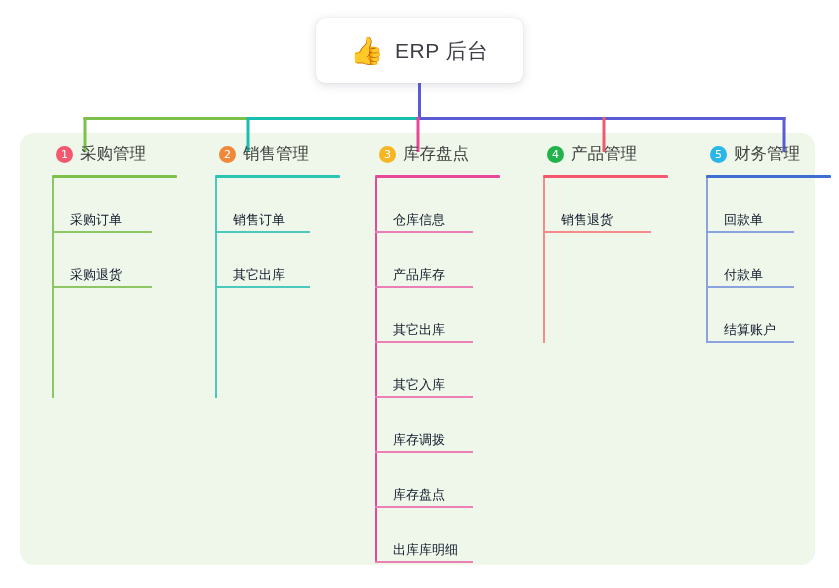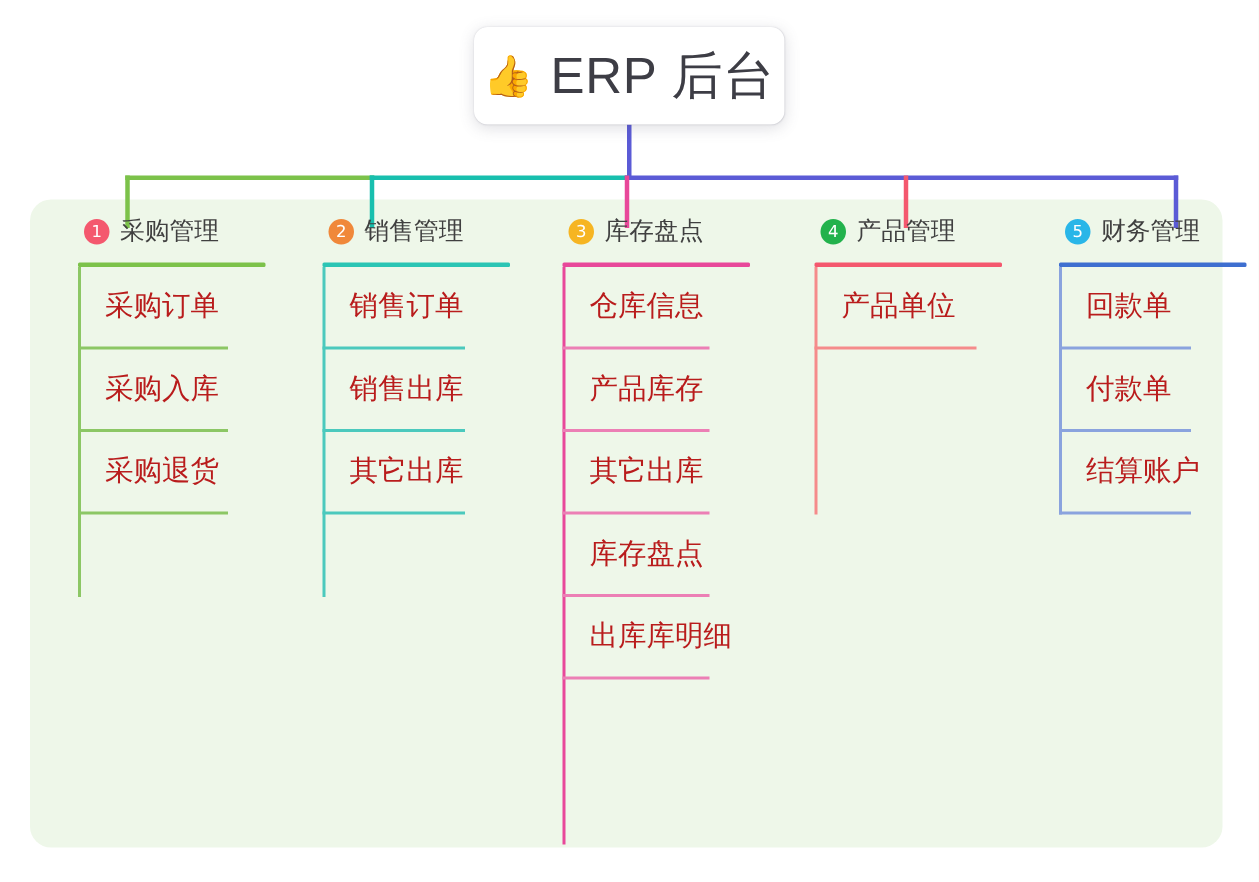"ERP 后台" #root-card .root-title { font-size: 34px -> 21px }
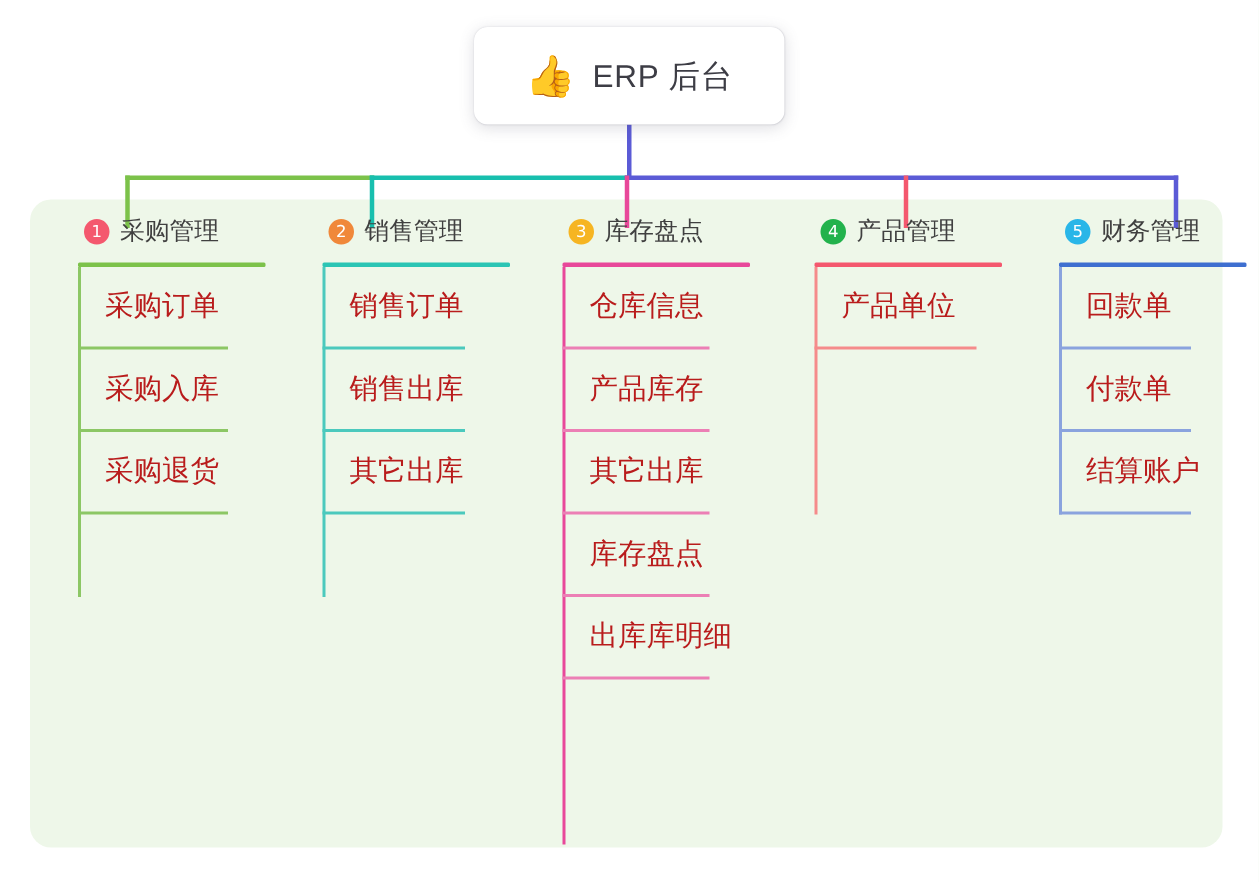"采购订单" .leaf-label { bottom: 16px -> 4px; color: #b91c1c -> #0f172a; font-size: 19px -> 13px }
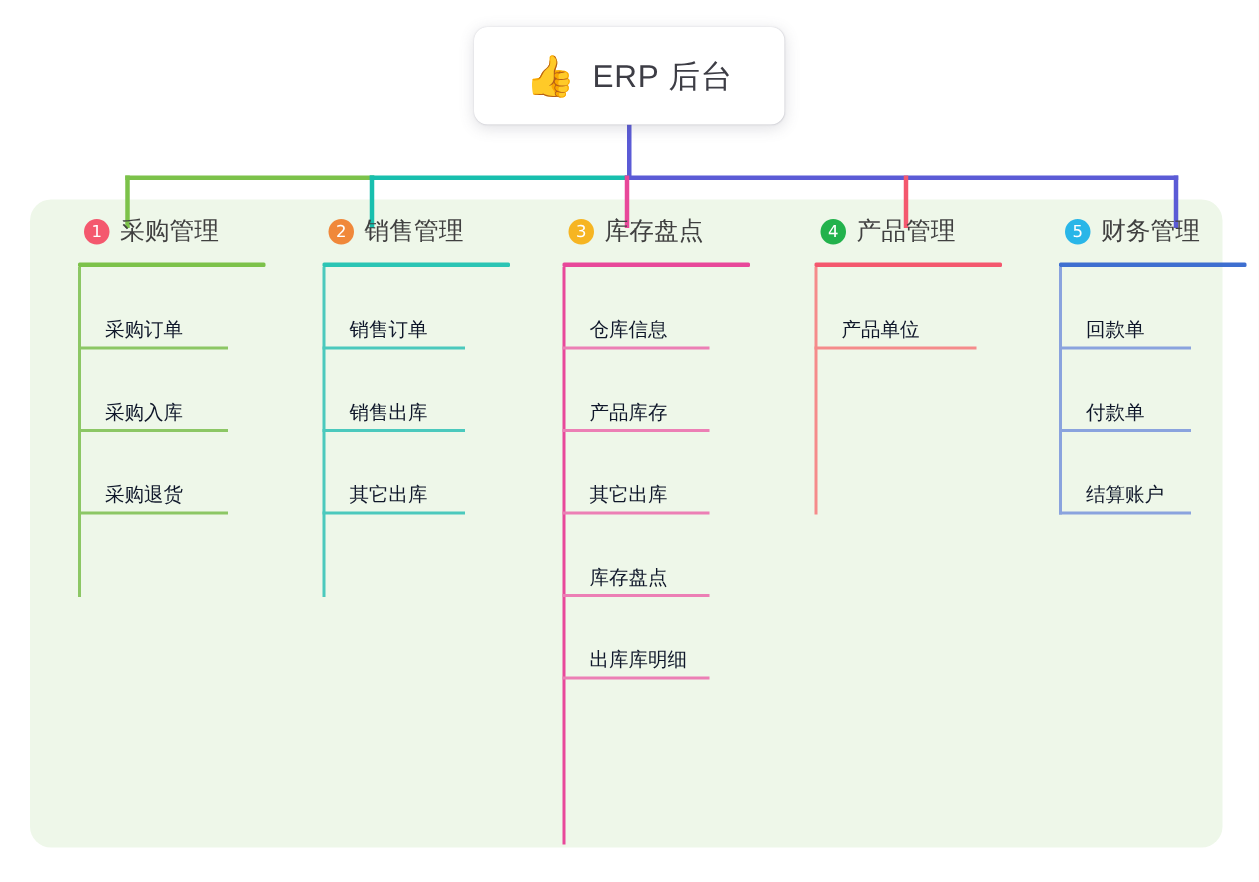"产品单位" span.leaf-label { text: 产品单位 -> 销售退货 }
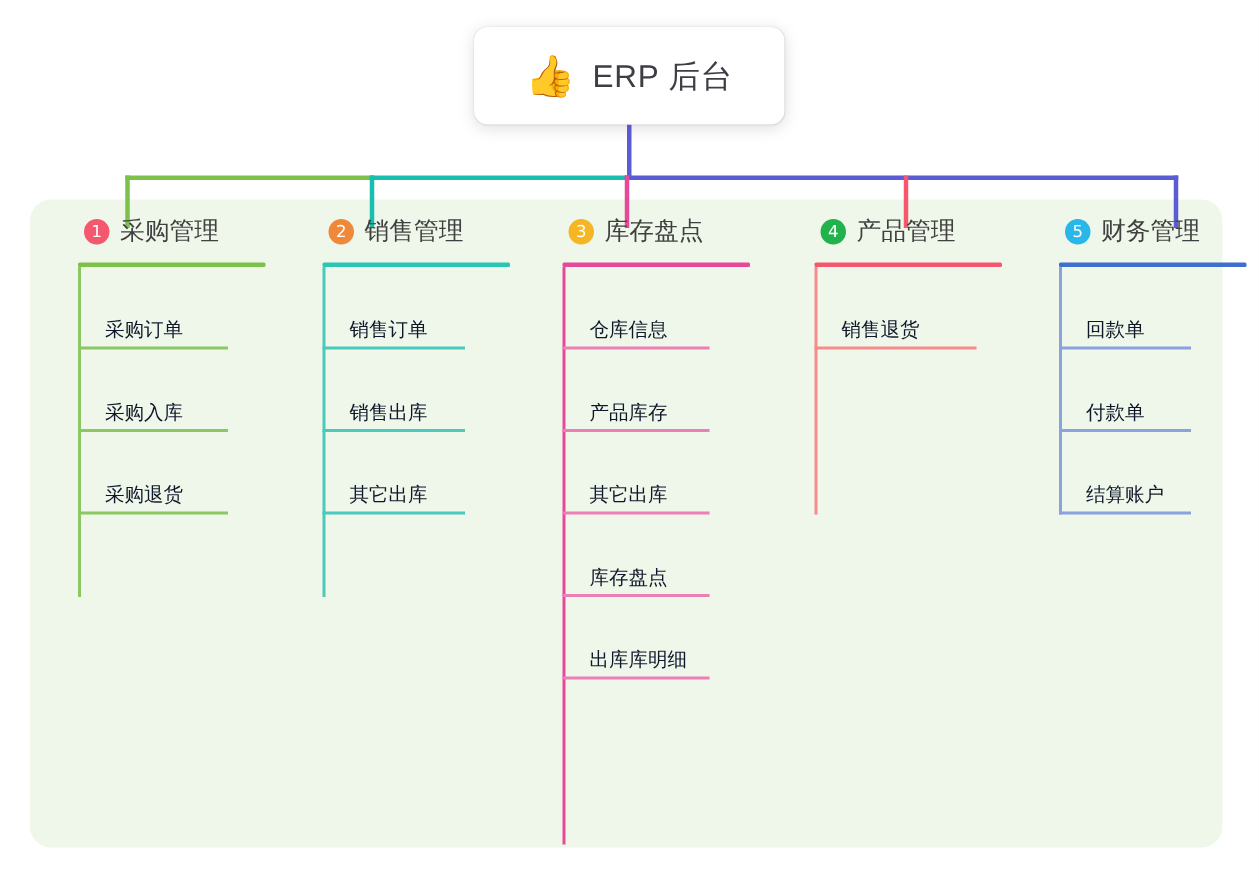"采购入库" div.leaf { html: <div> <span>采购入库</span> <div></div> </div> -> none }
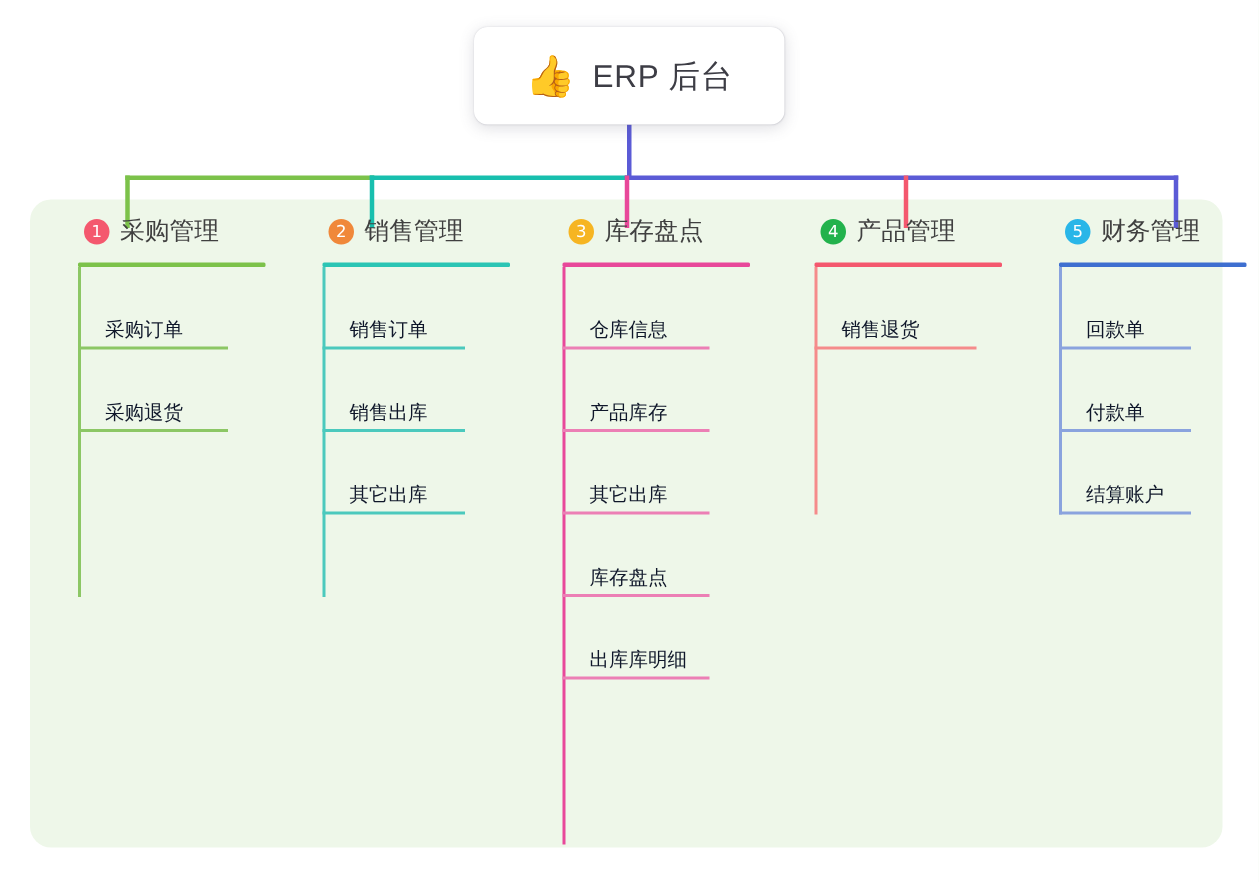"销售出库" div.leaf { html: <div> <span>销售出库</span> <div></div> </div> -> none }
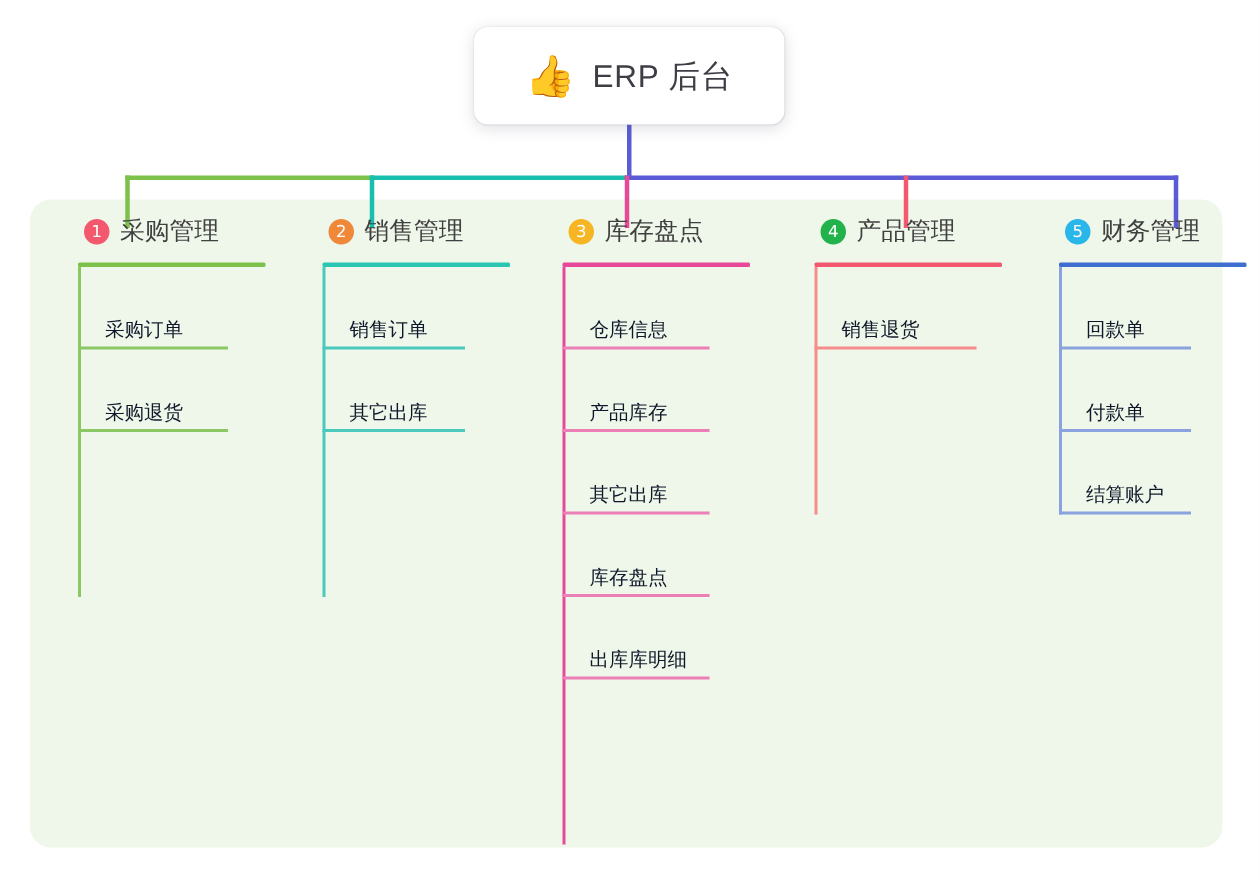"其它入库" div.leaf { html: none -> <div> <span>其它入库</span> <div></div> </div> }
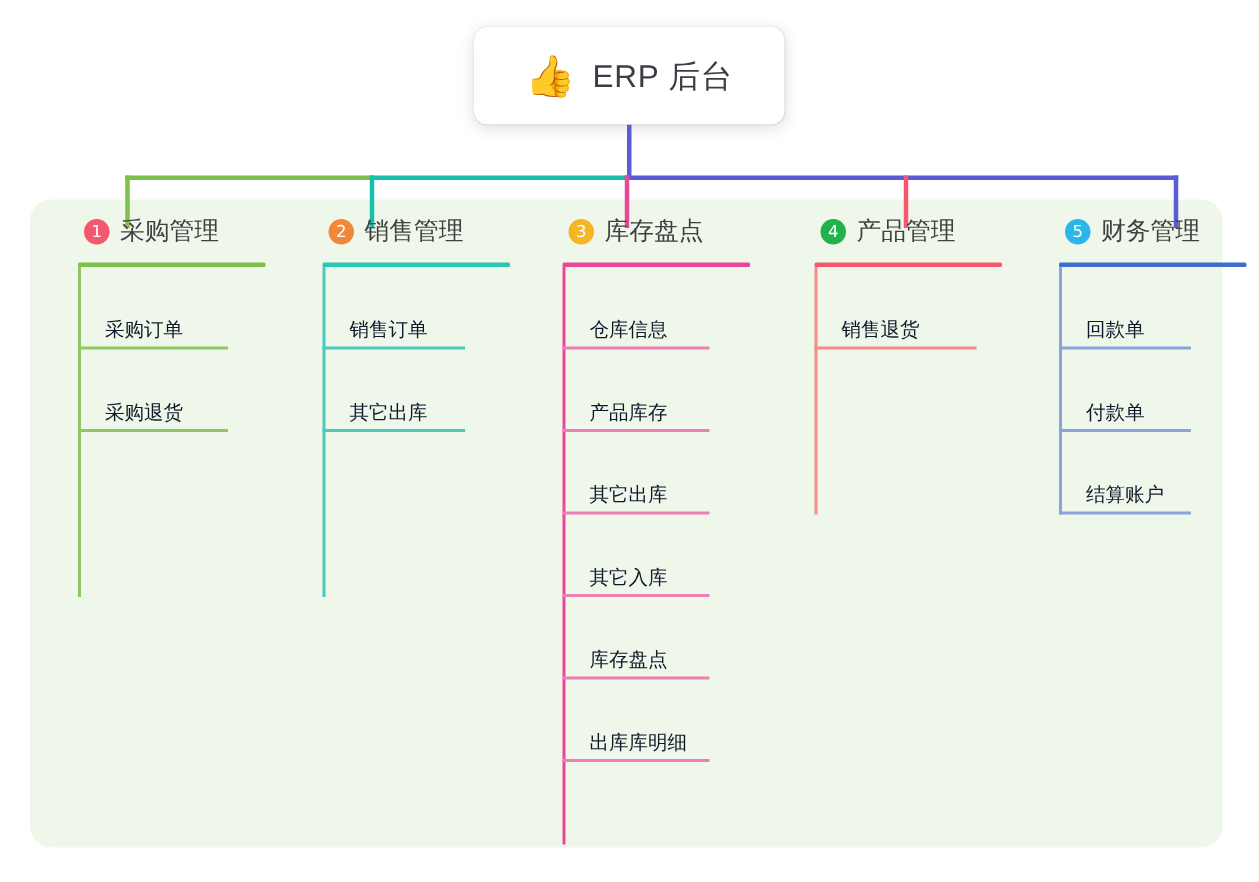"库存调拨" div.leaf { html: none -> <div> <span>库存调拨</span> <div></div> </div> }
